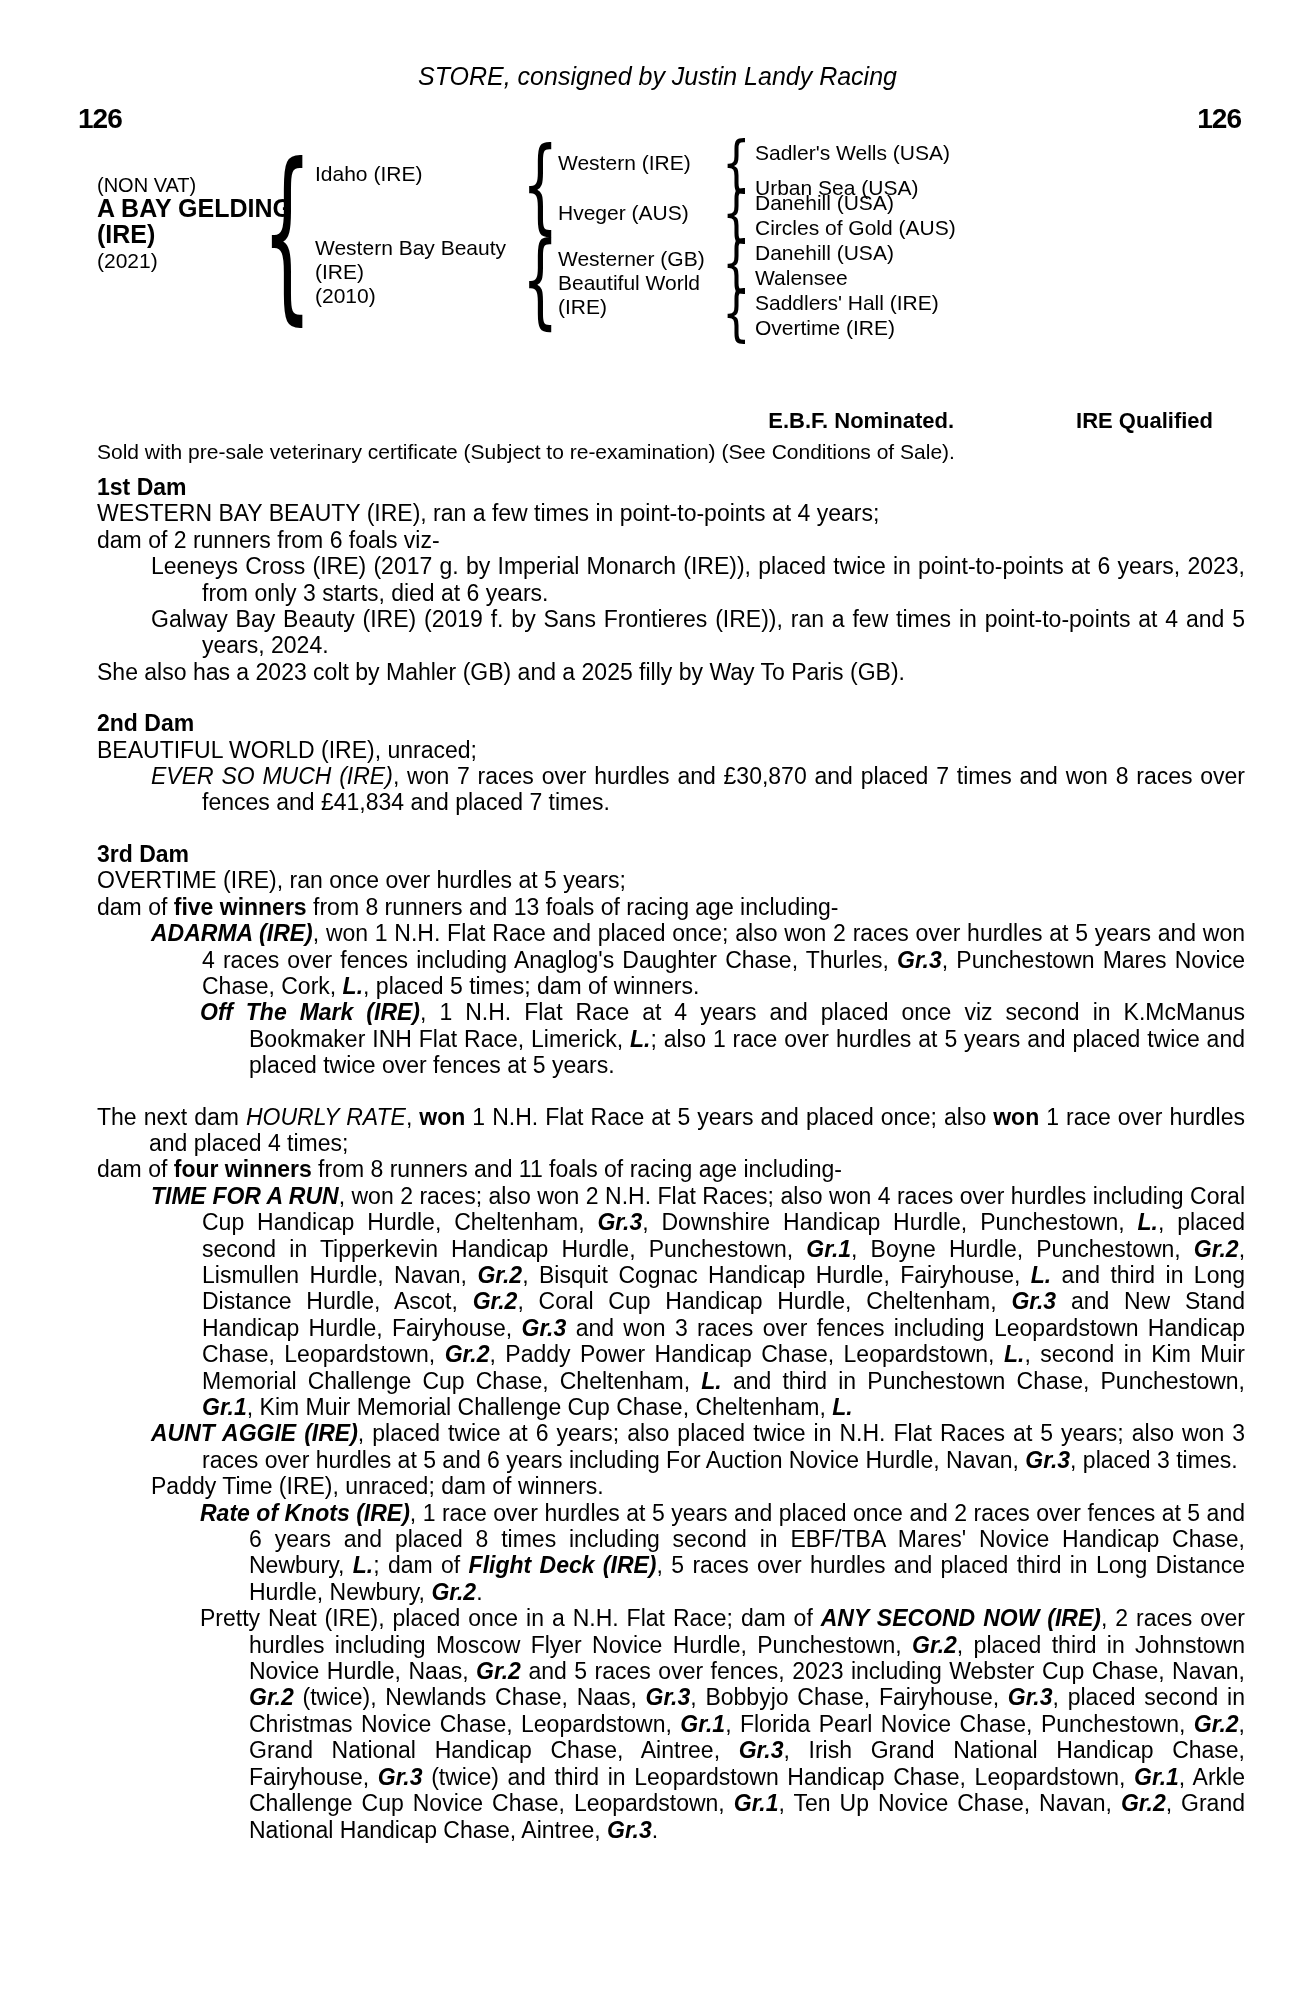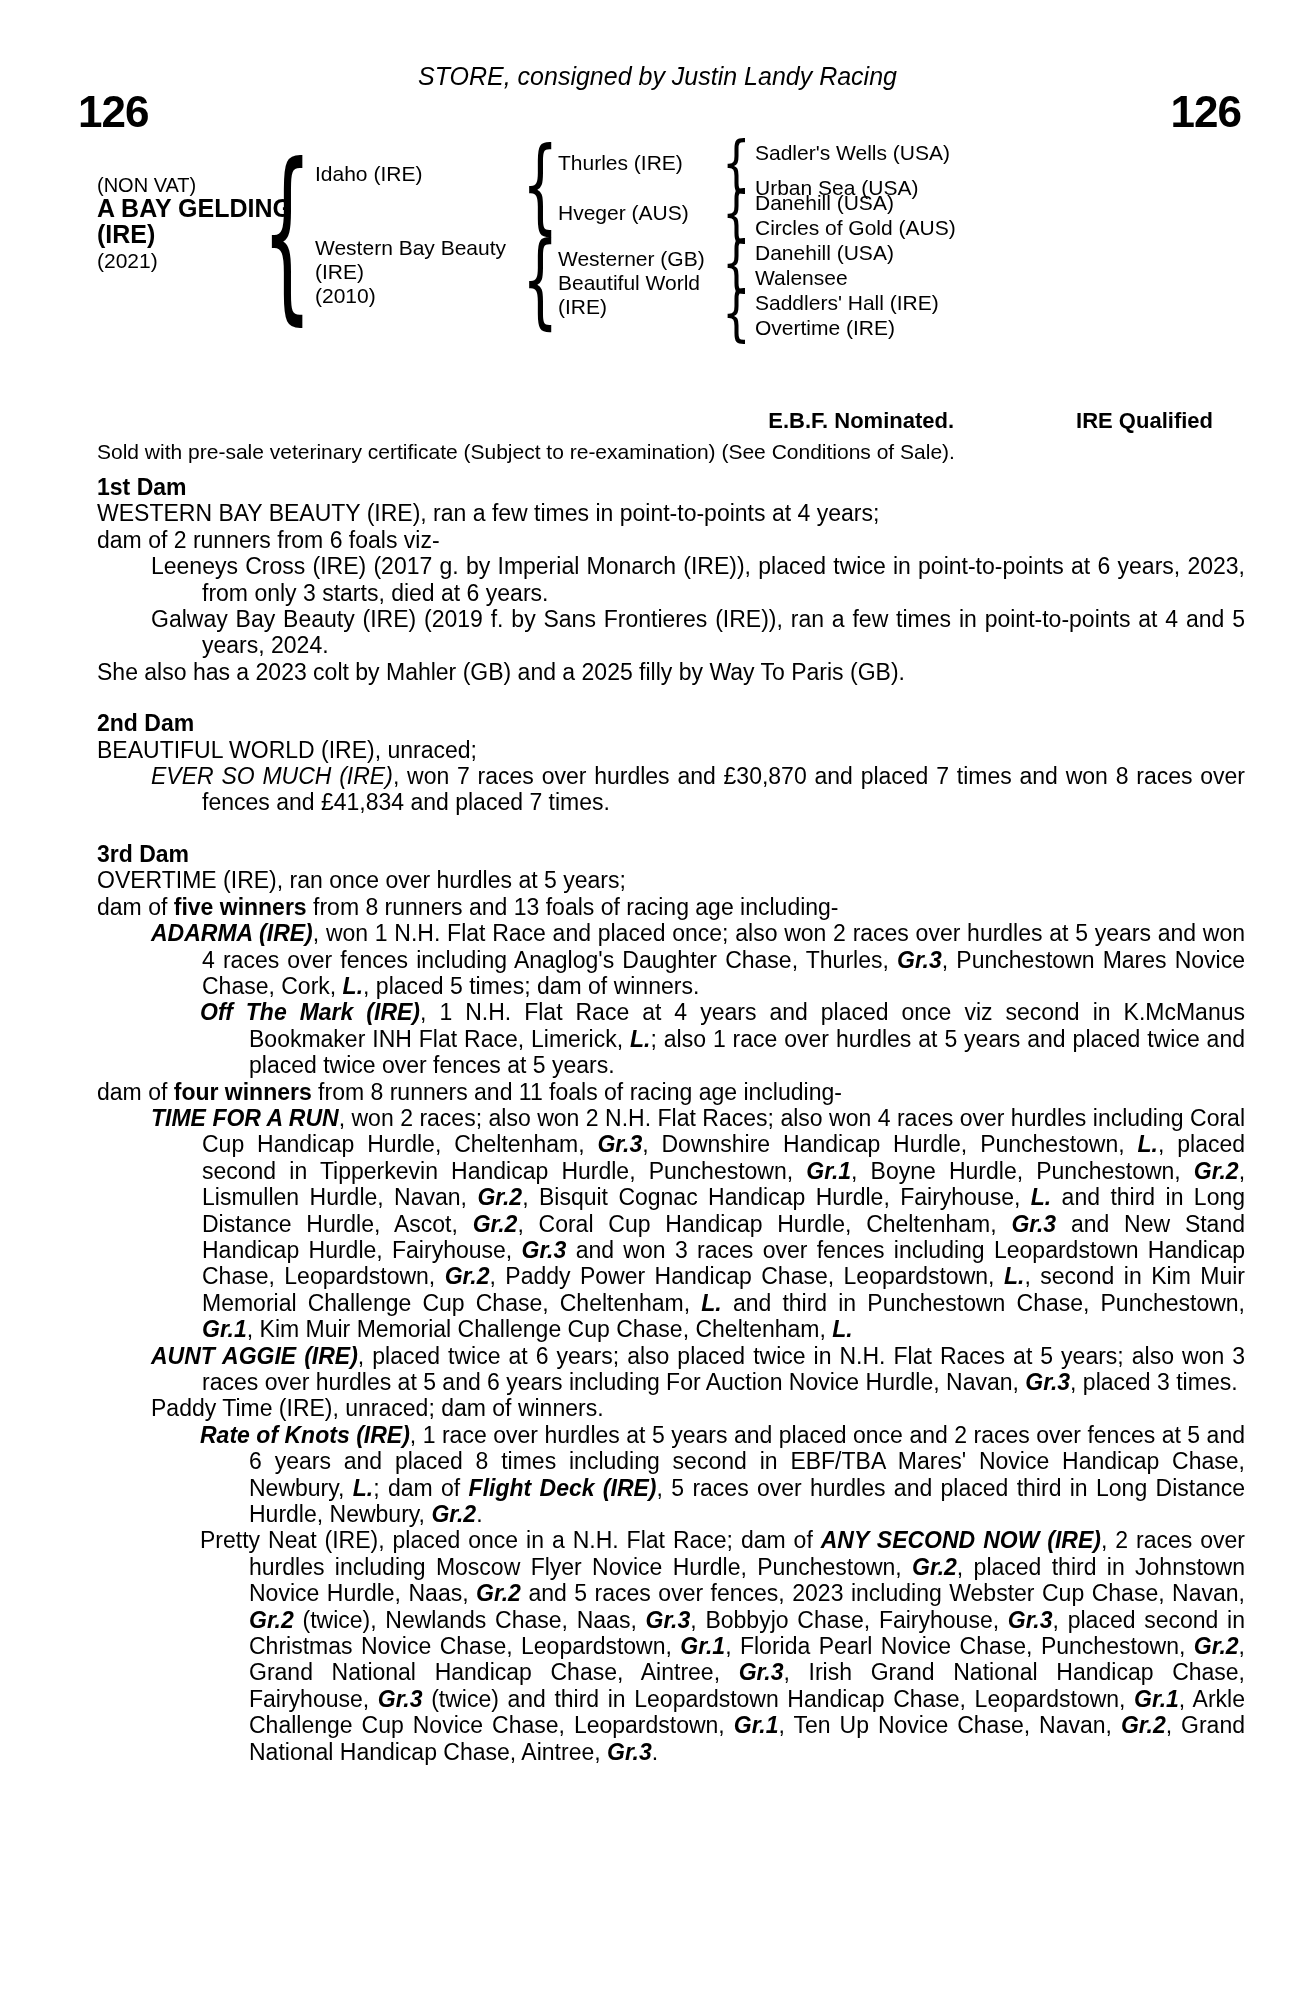"126" .lotnum { font-size: 44px -> 28px; top: 90px -> 97px }
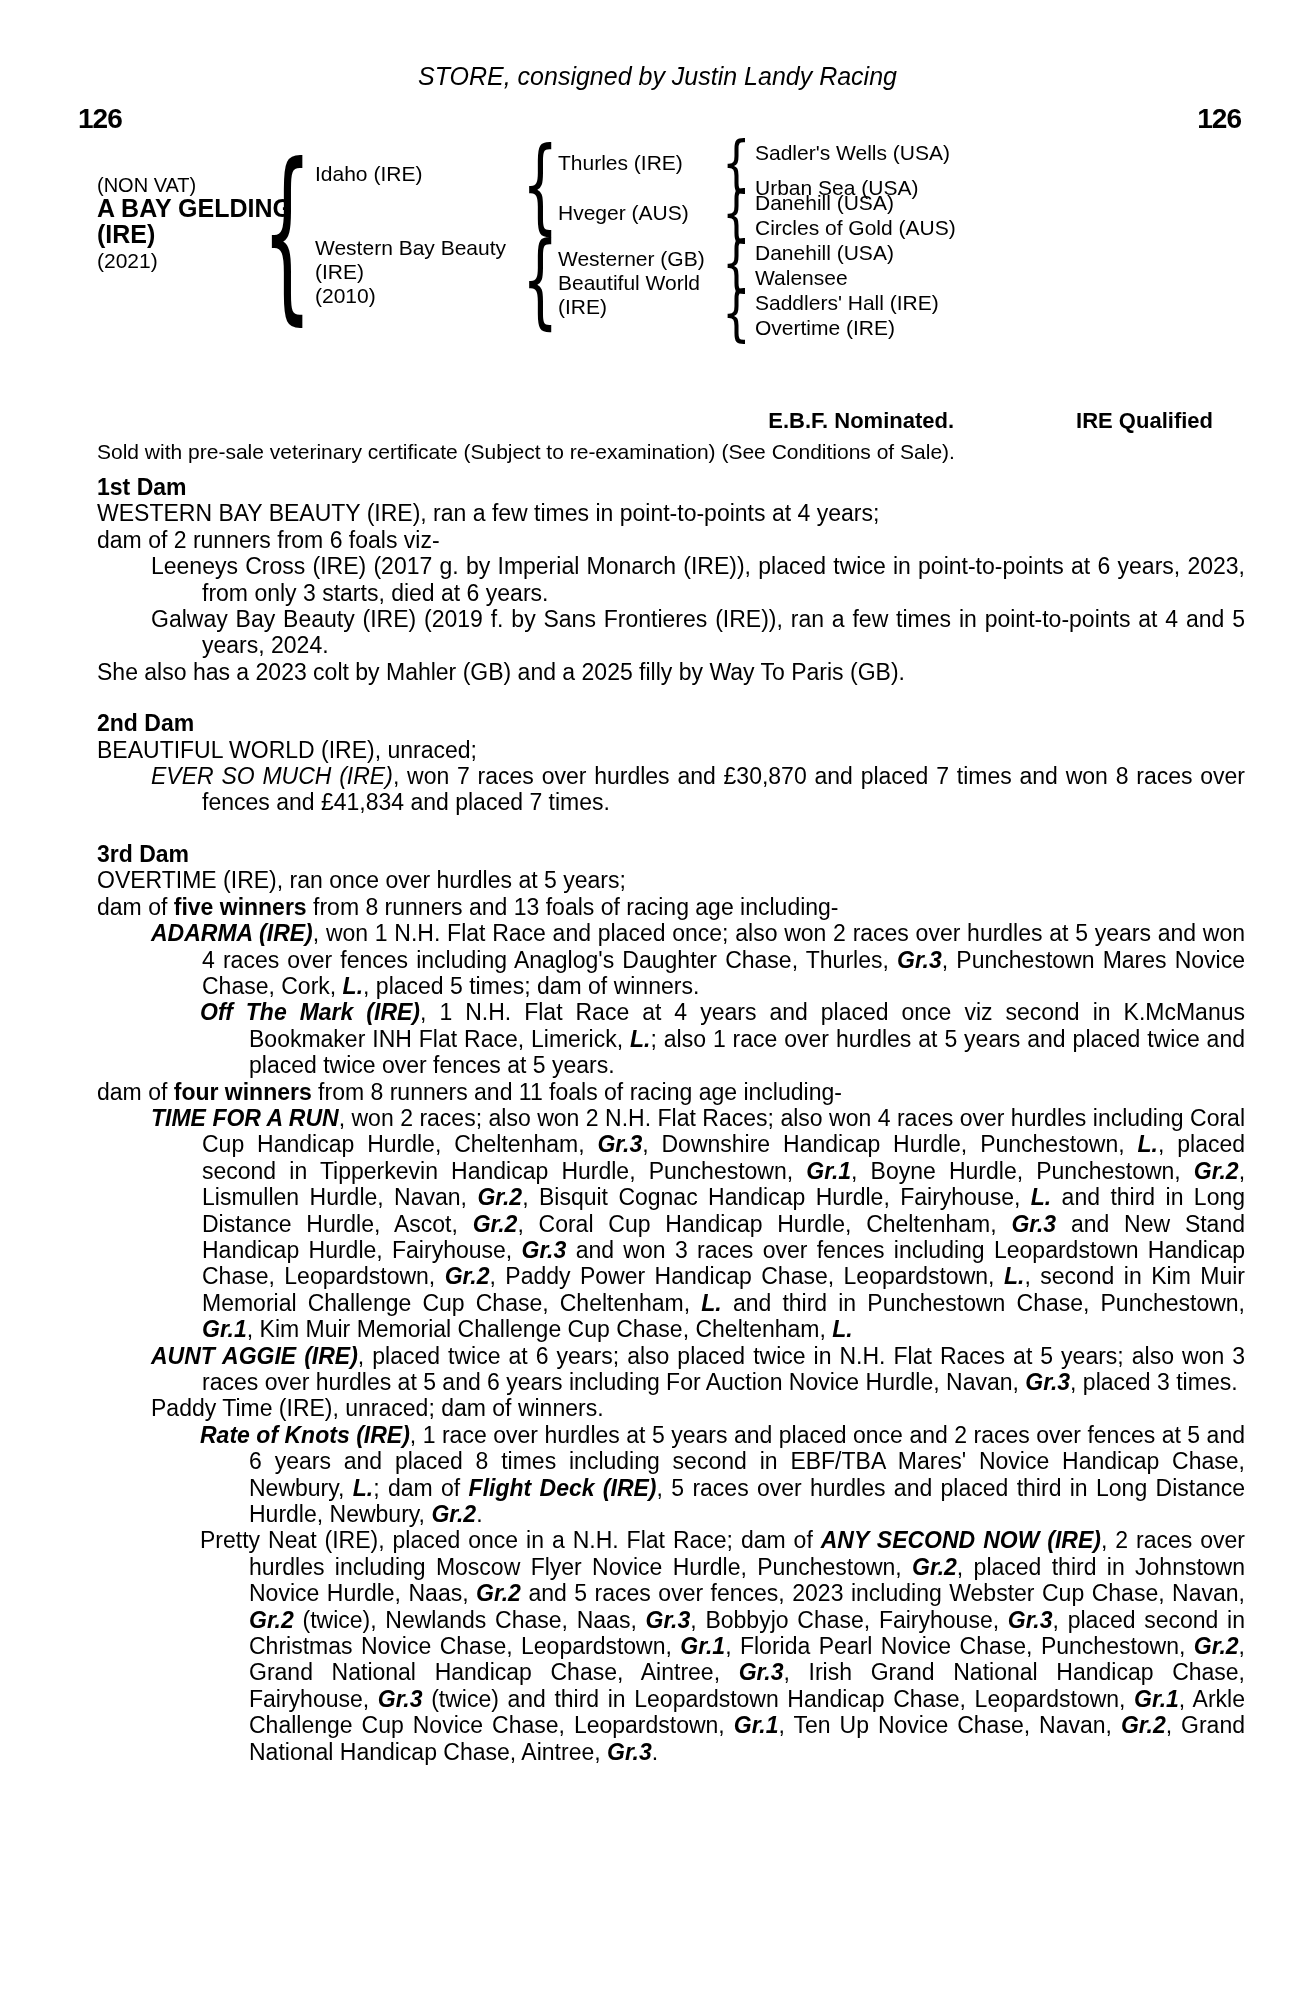"Thurles (IRE)" div.ped-abs { text: Thurles -> Western }
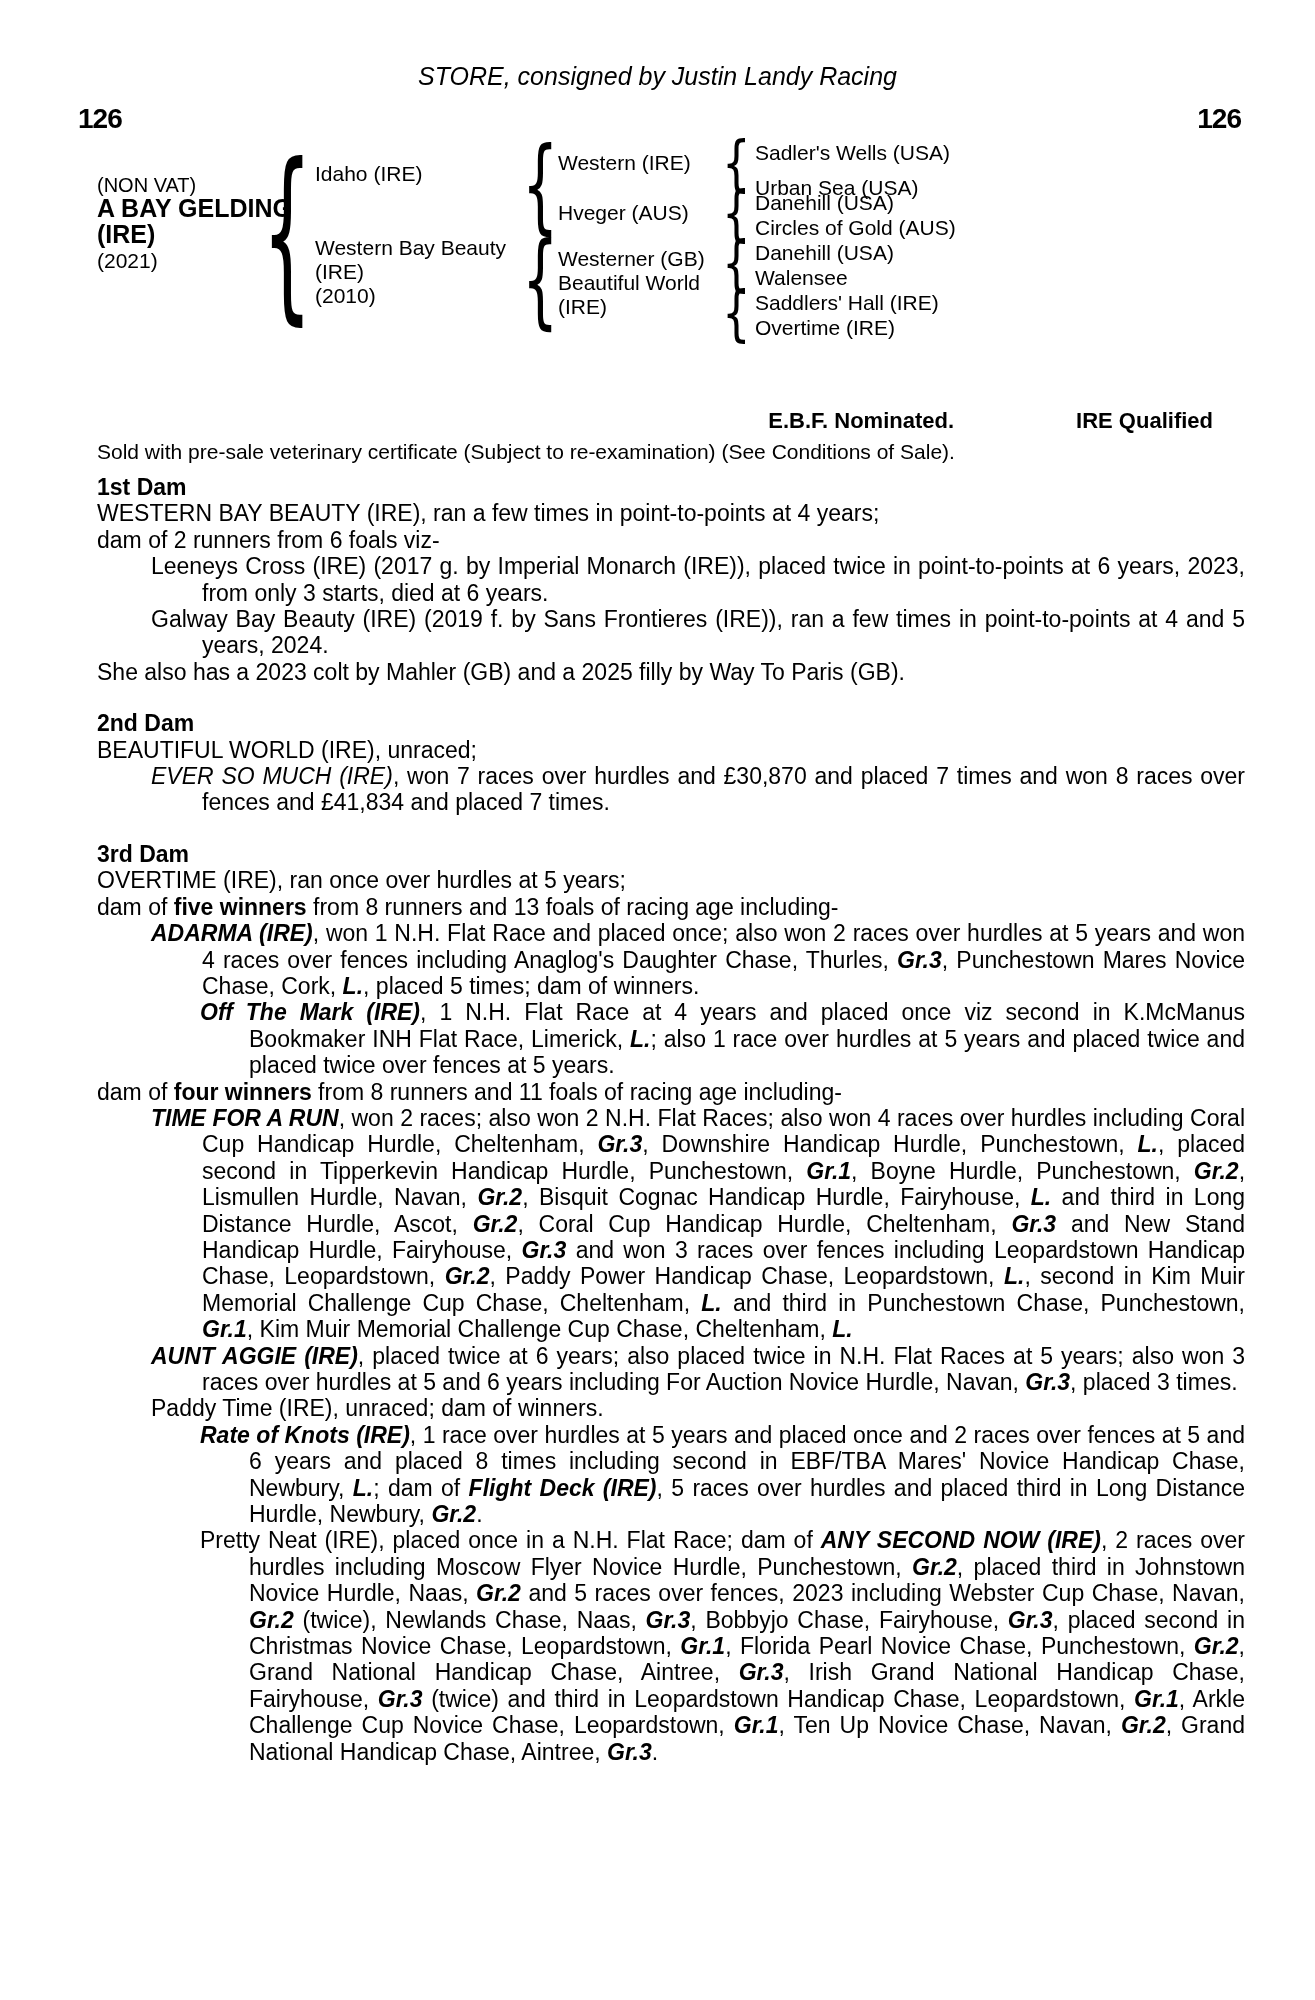"The next dam HOURLY RATE," p.para { html: none -> <p><span>The next dam </span><span>HOURLY RATE</span><span>, </span><span>won</span><span> 1 N.H. Flat Race at 5 years and placed once; also </span><span>won</span><span> 1 race over hurdles and placed 4 times;</span></p> }
